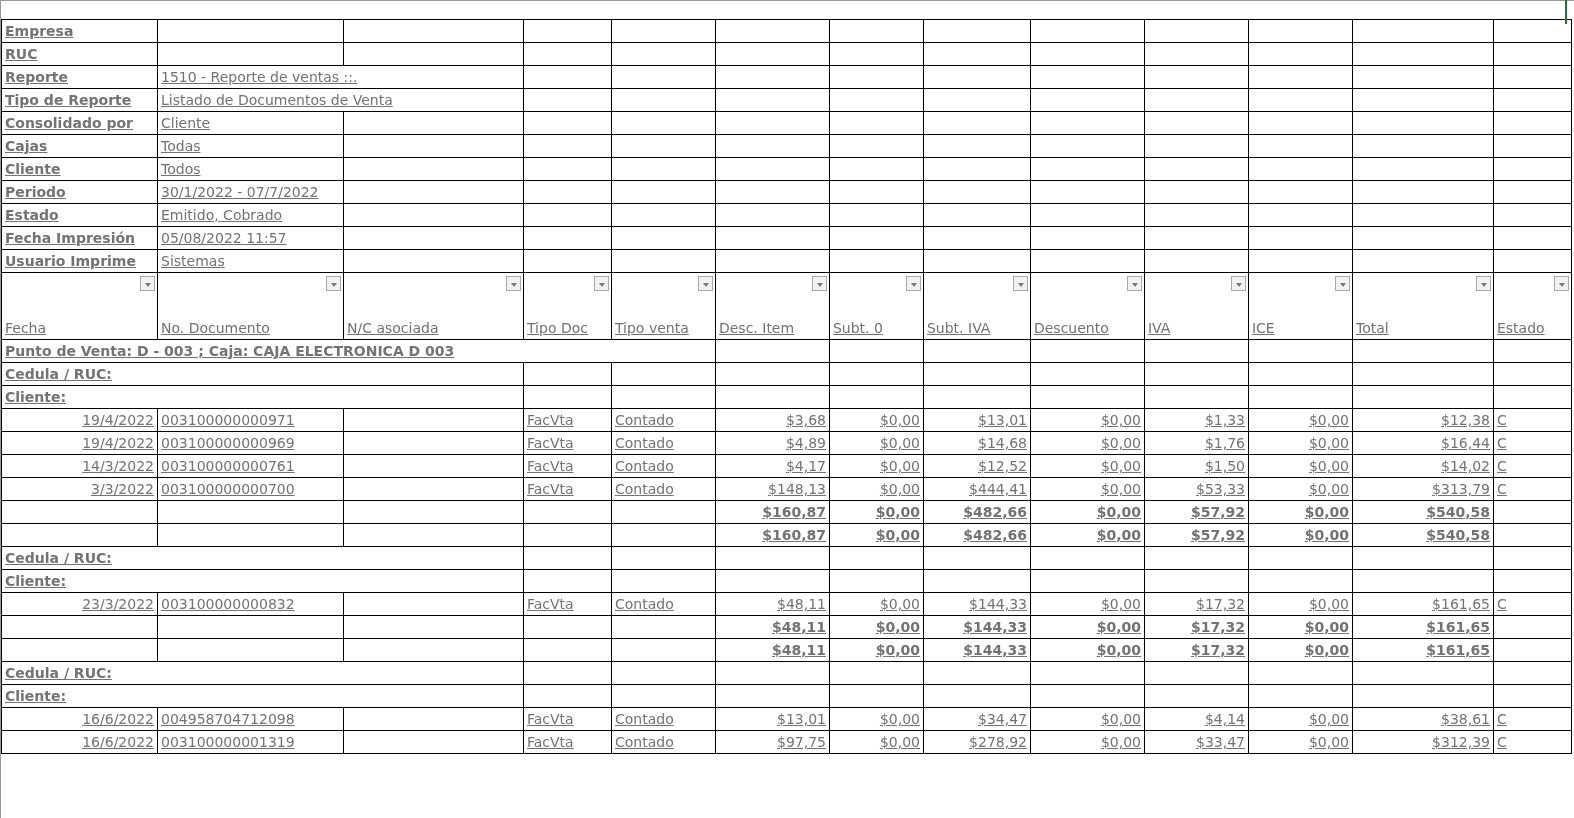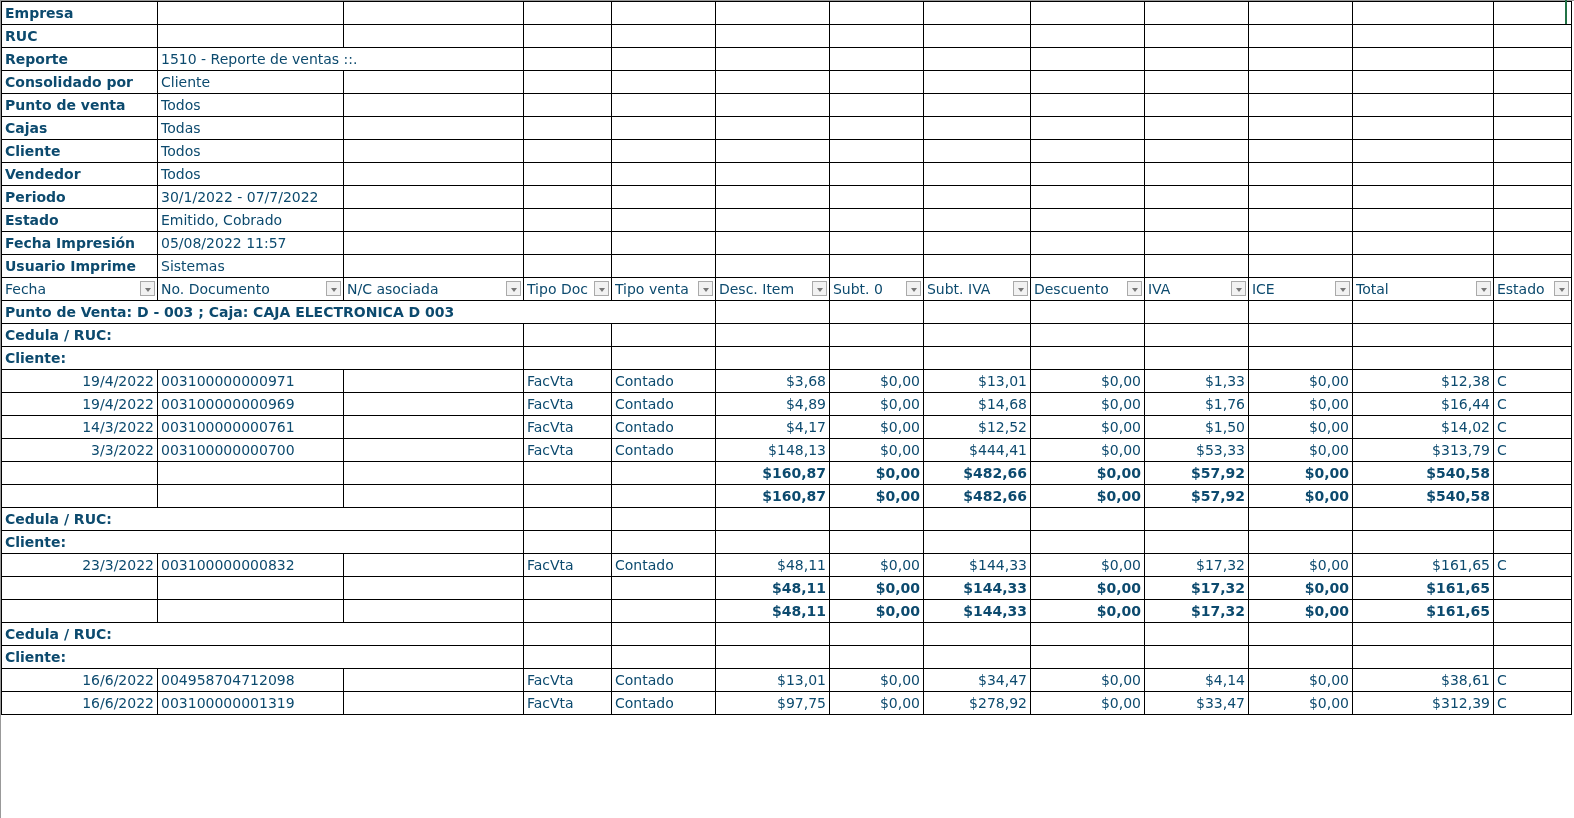"Empresa" #sheet { color: #0c4a6e -> #737373; text-decoration: none -> underline; top: 1px -> 19px }
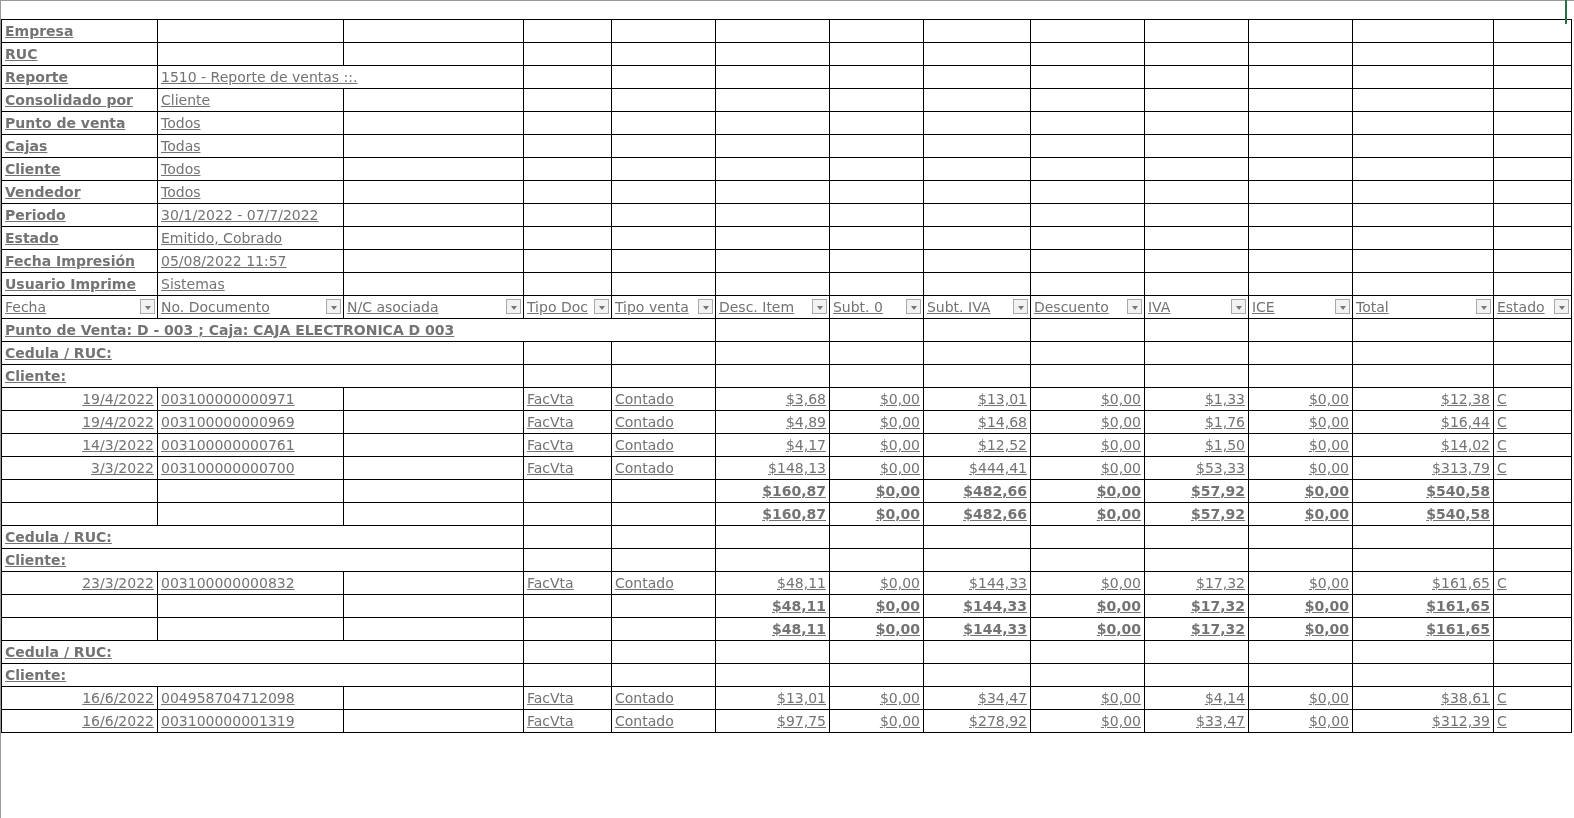"Tipo de Reporte" tr { html: none -> <tr> <td>Tipo de Reporte</td> <td>Listado de Documentos de Venta</td> <td></td> <td></td> <td></td> <td></td> <td></td> <td></td> <td></td> <td></td> <td></td> <td></td> </tr> }
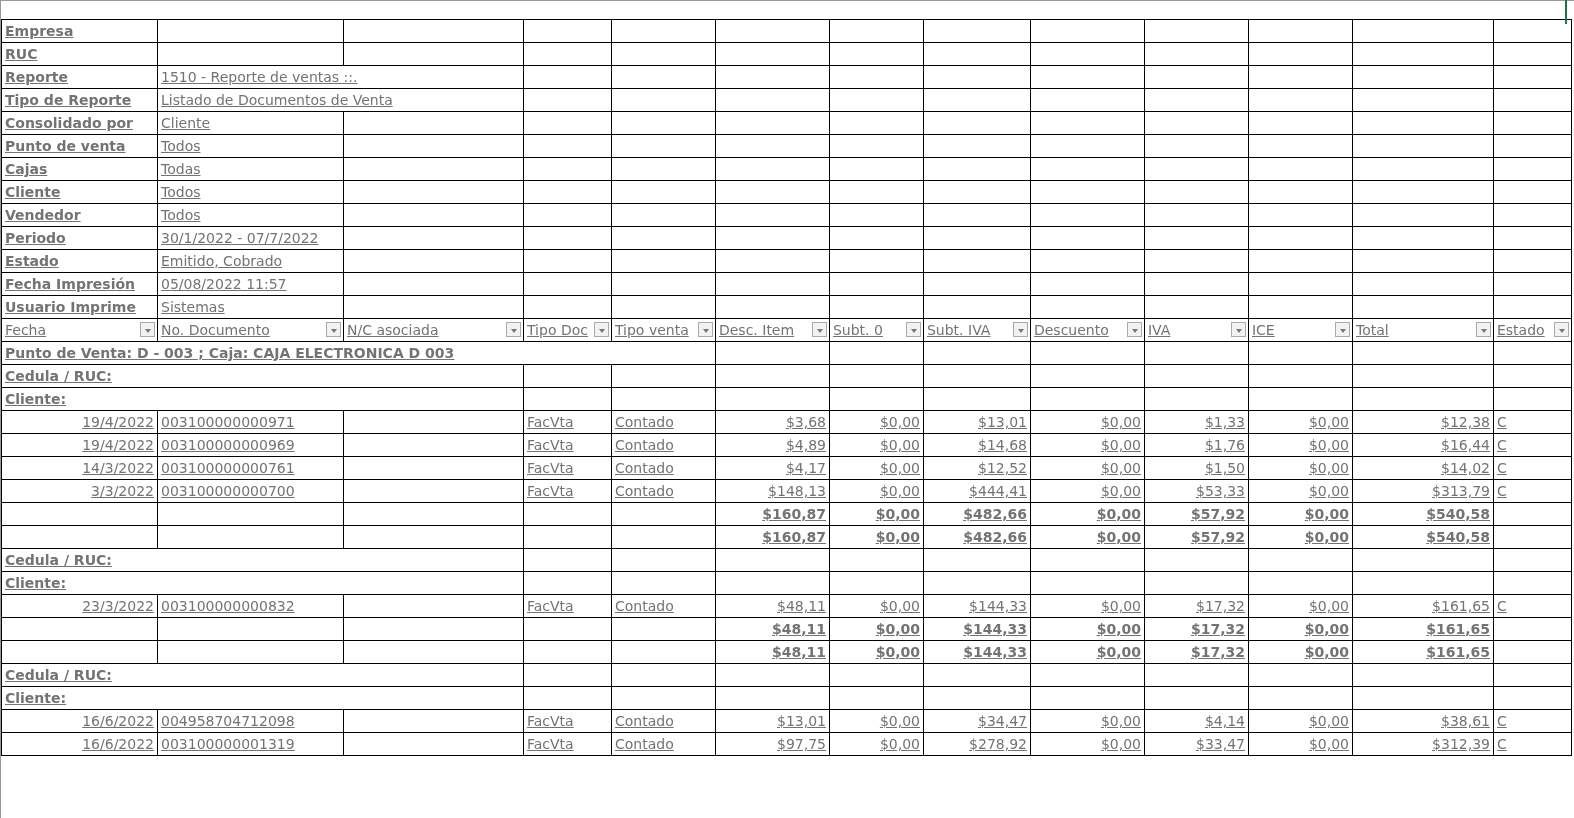"Punto de venta" tr { html: <tr> <td>Punto de venta</td> <td>Todos</td> <td></td> <td></td> <td></td> <td></td> <td></td> <td></td> <td></td> <td></td> <td></td> <td></td> <td></td> </tr> -> none }
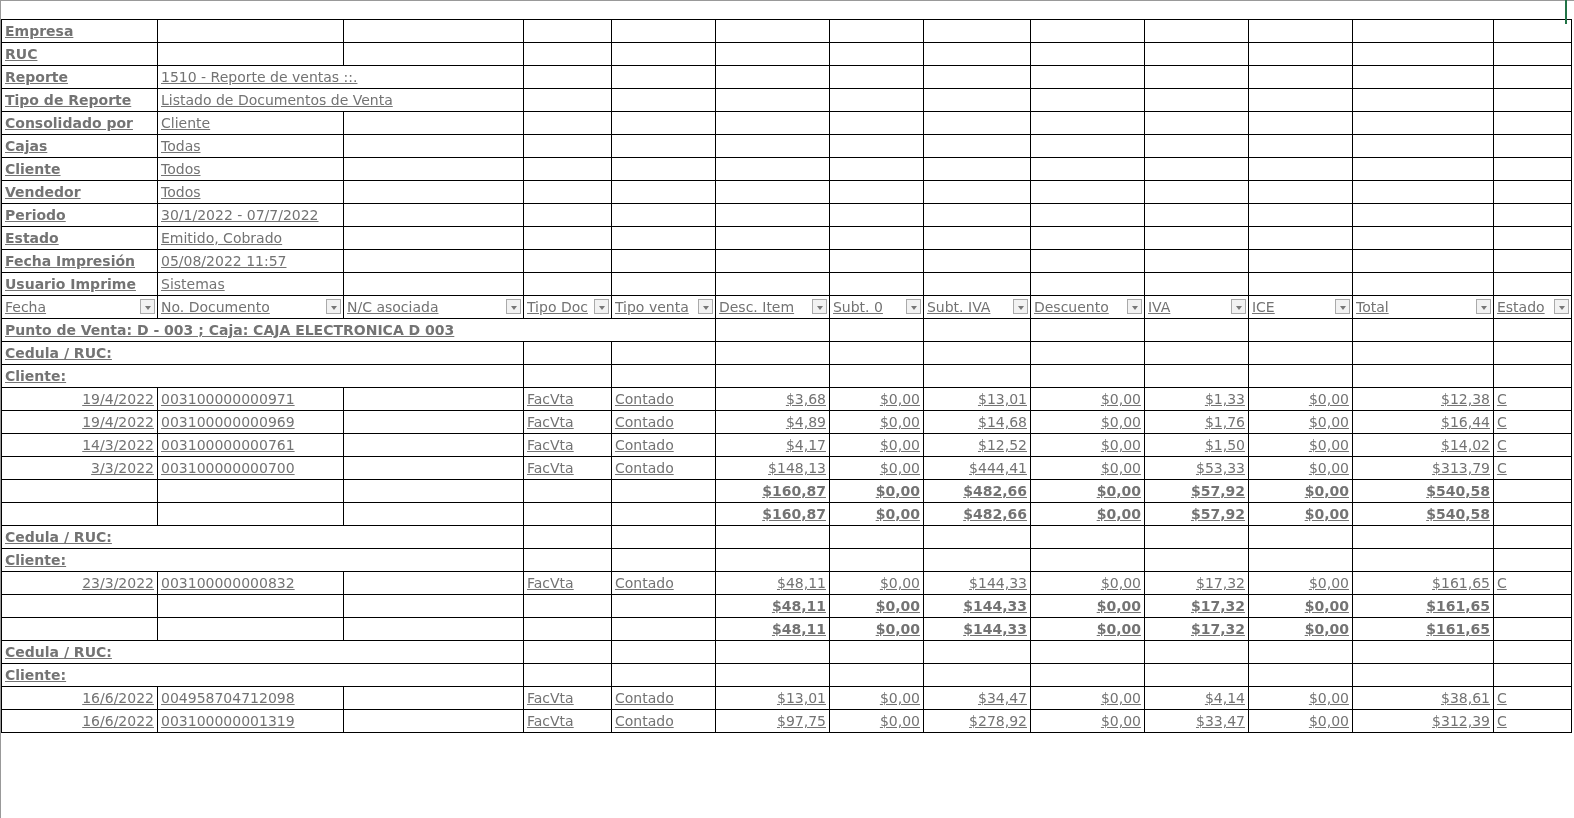"Vendedor" tr { html: <tr> <td>Vendedor</td> <td>Todos</td> <td></td> <td></td> <td></td> <td></td> <td></td> <td></td> <td></td> <td></td> <td></td> <td></td> <td></td> </tr> -> none }
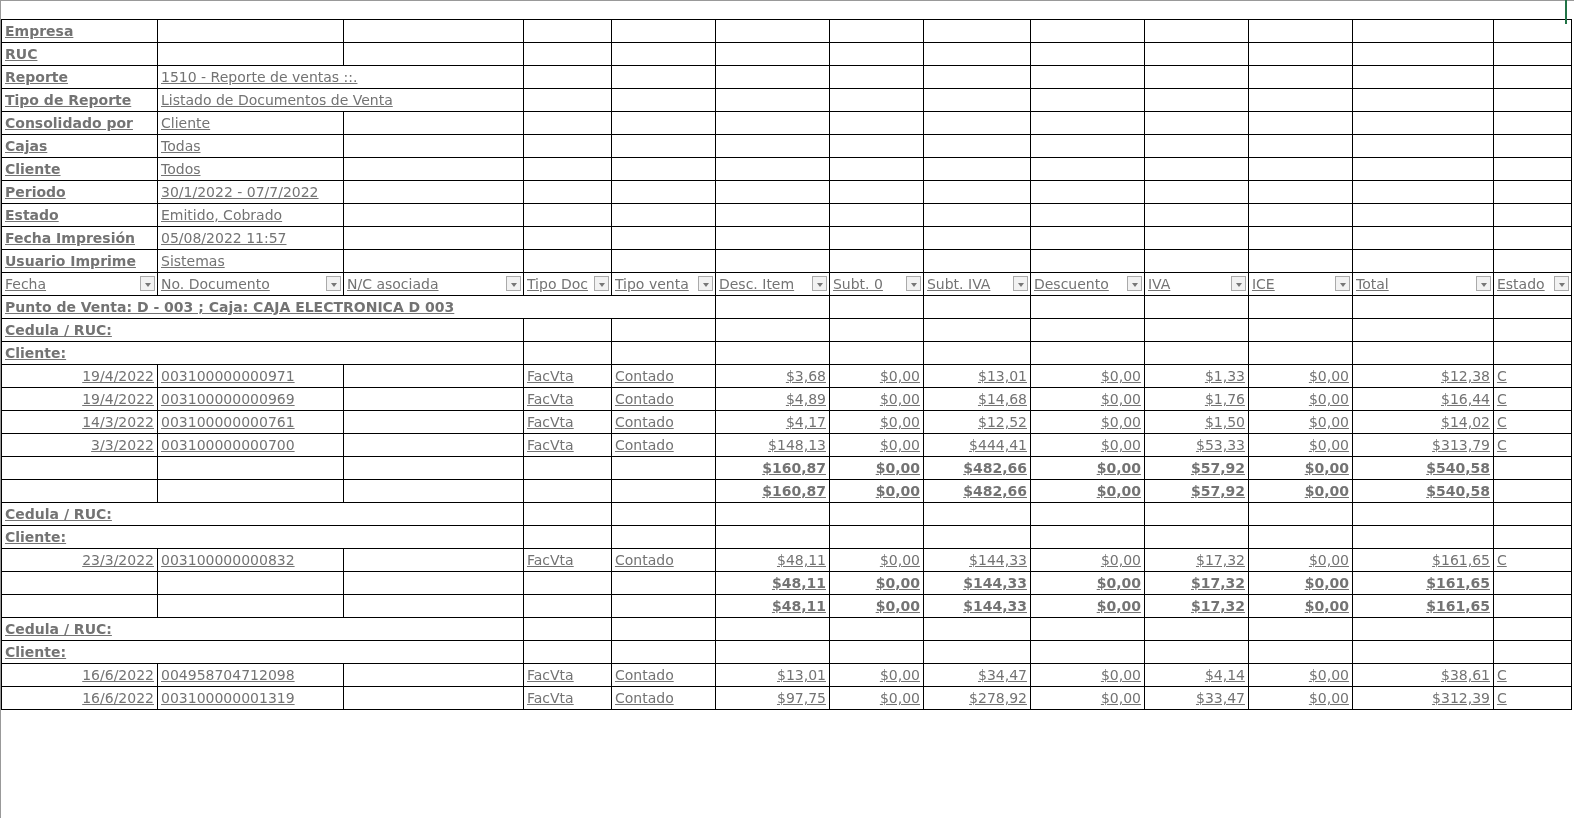"Fecha" .hdr span.lbl { margin-top: none -> 44px }
